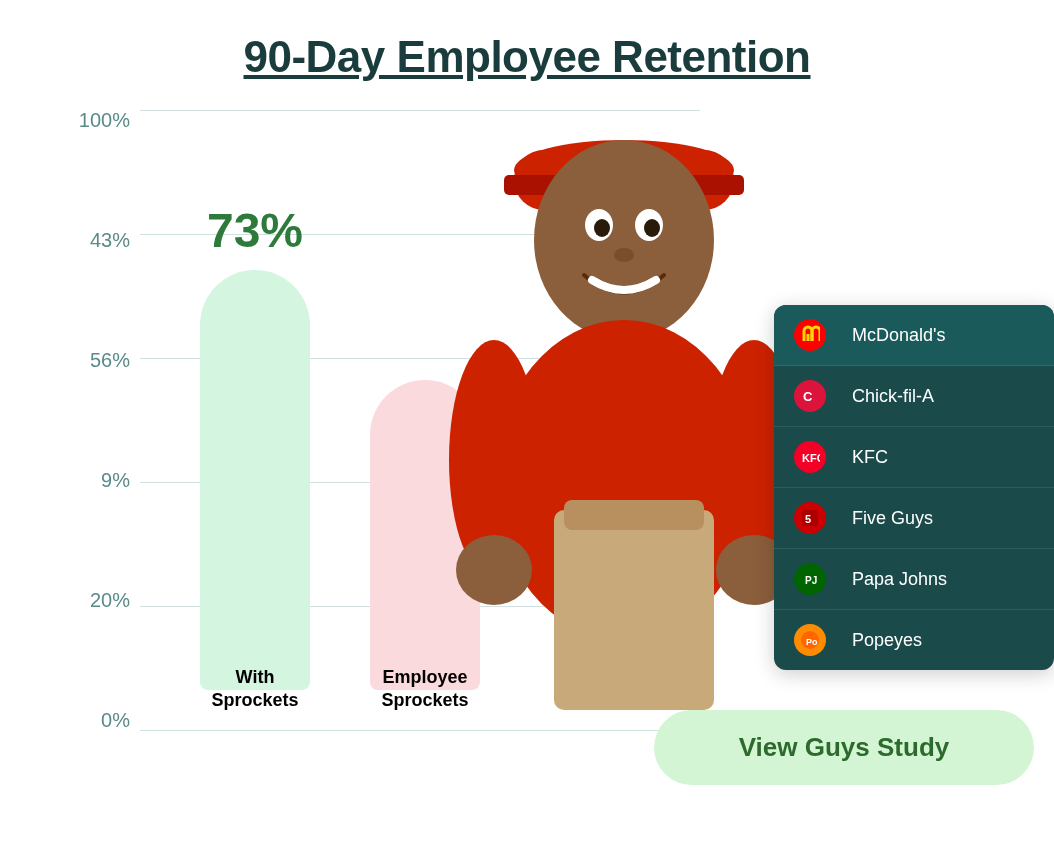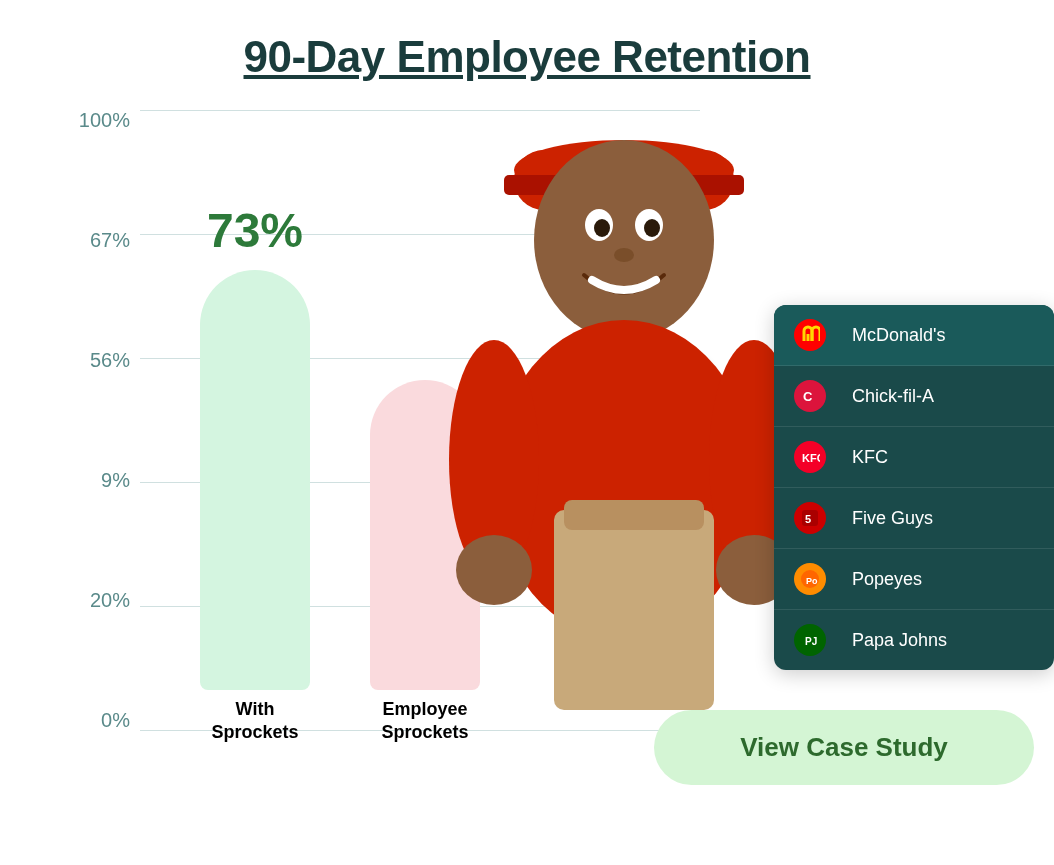"67%" span.y-label { text: 67% -> 43% }
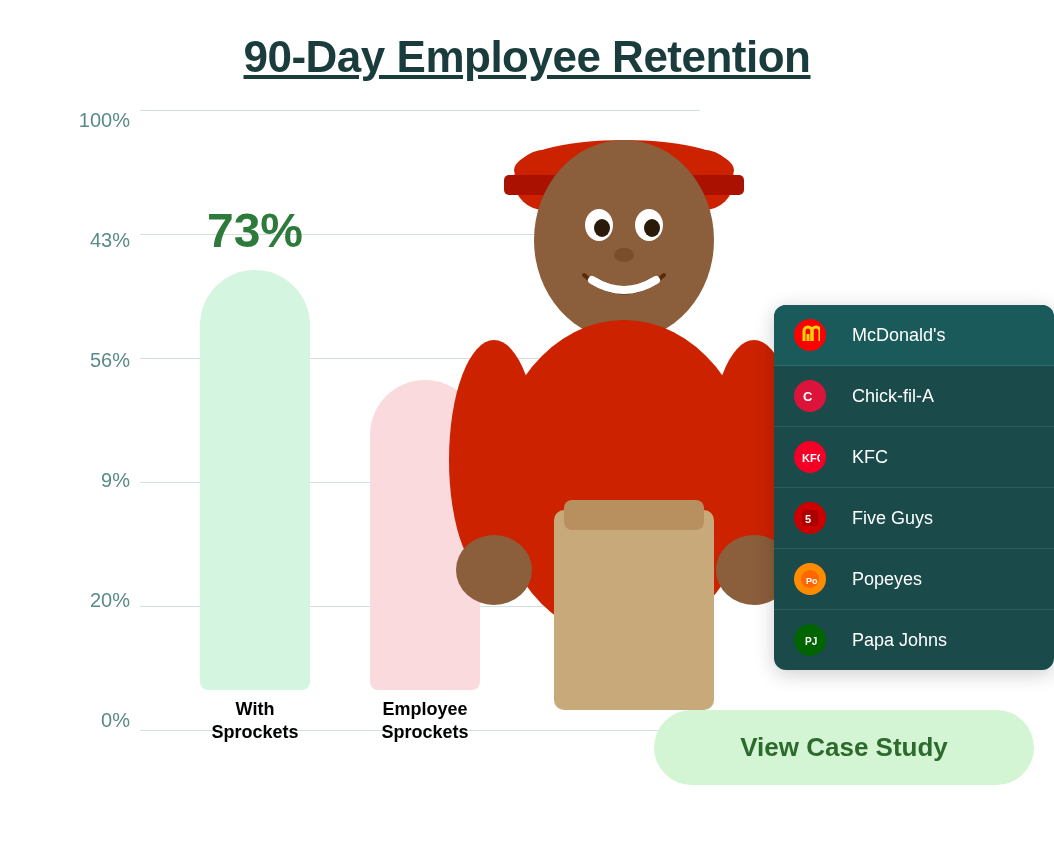"Po" div.dropdown-item { order: before "PJ" -> after "PJ" }
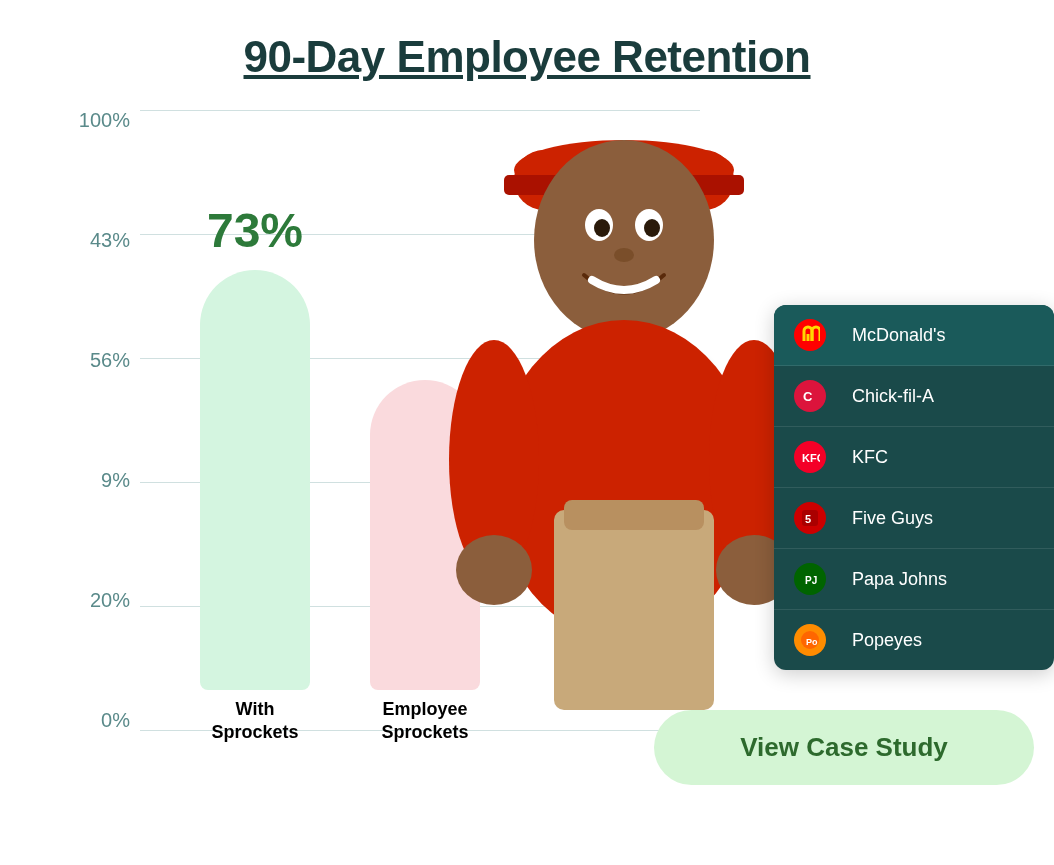"With" .x-labels { top: 588px -> 556px }
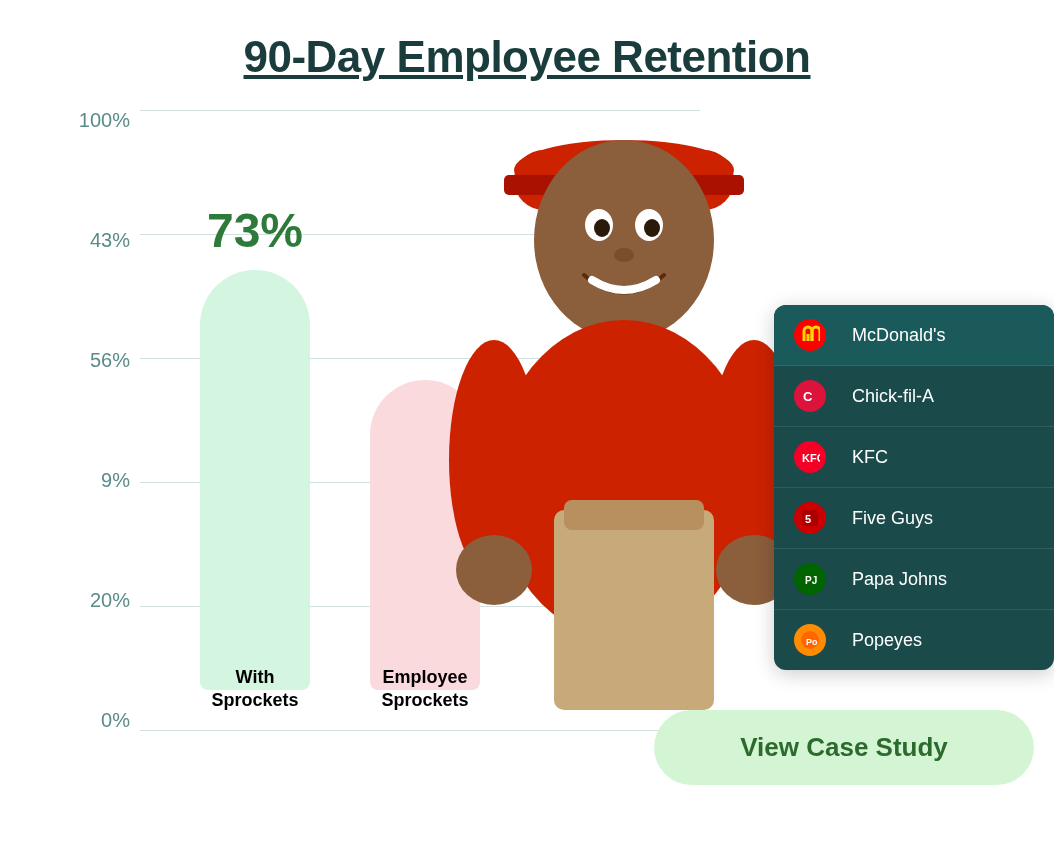"View Case Study" button.view-case-study { text: Case -> Guys }
